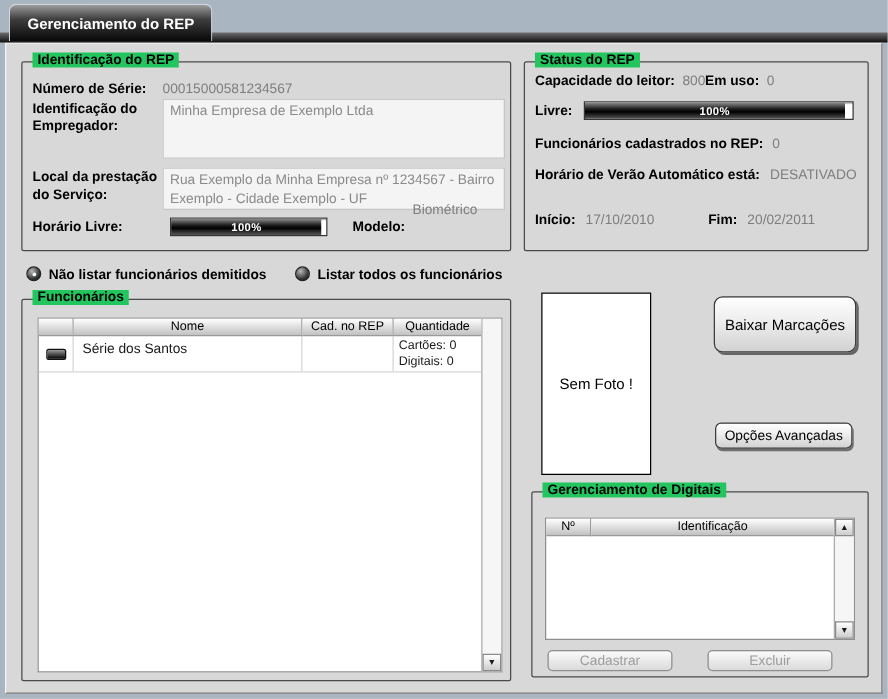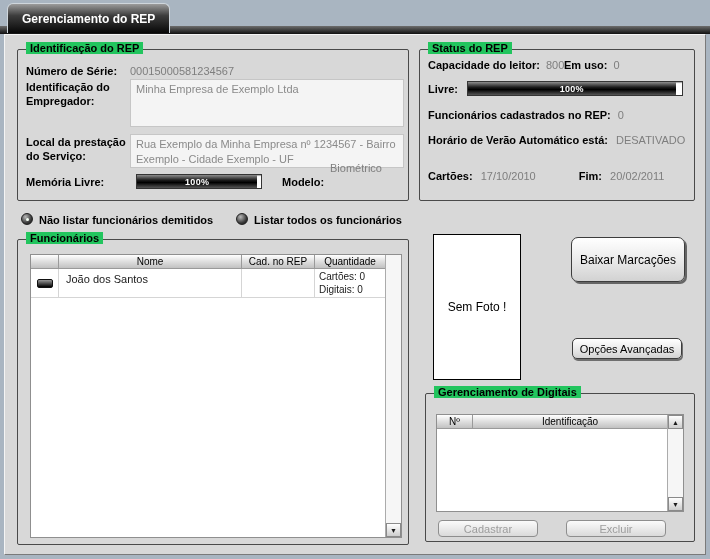"Memória Livre:" span.lbl { text: Memória -> Horário }
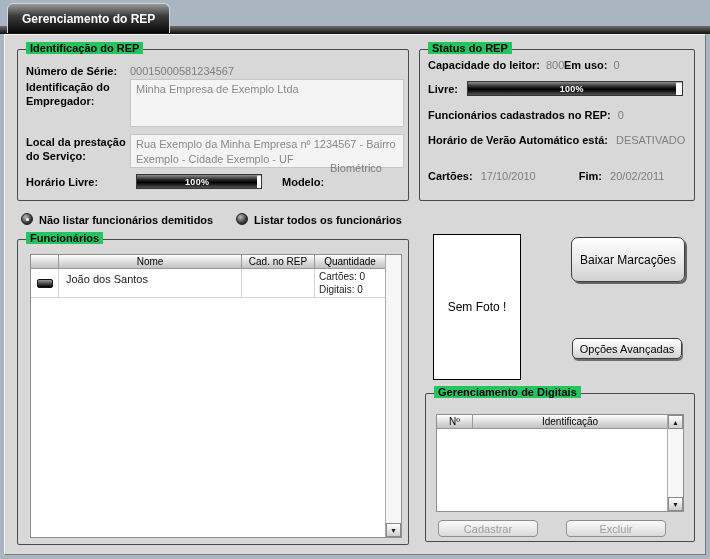"Cartões:" span.lbl { text: Cartões -> Início }
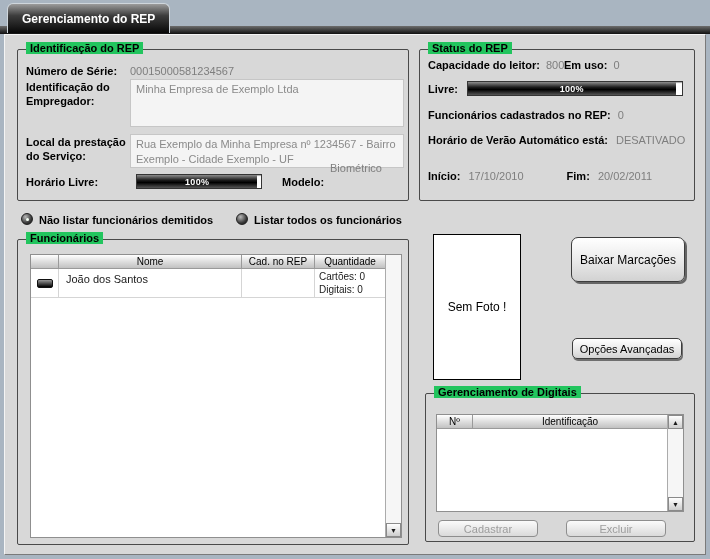"João dos Santos" div.fcell { text: João -> Série }
